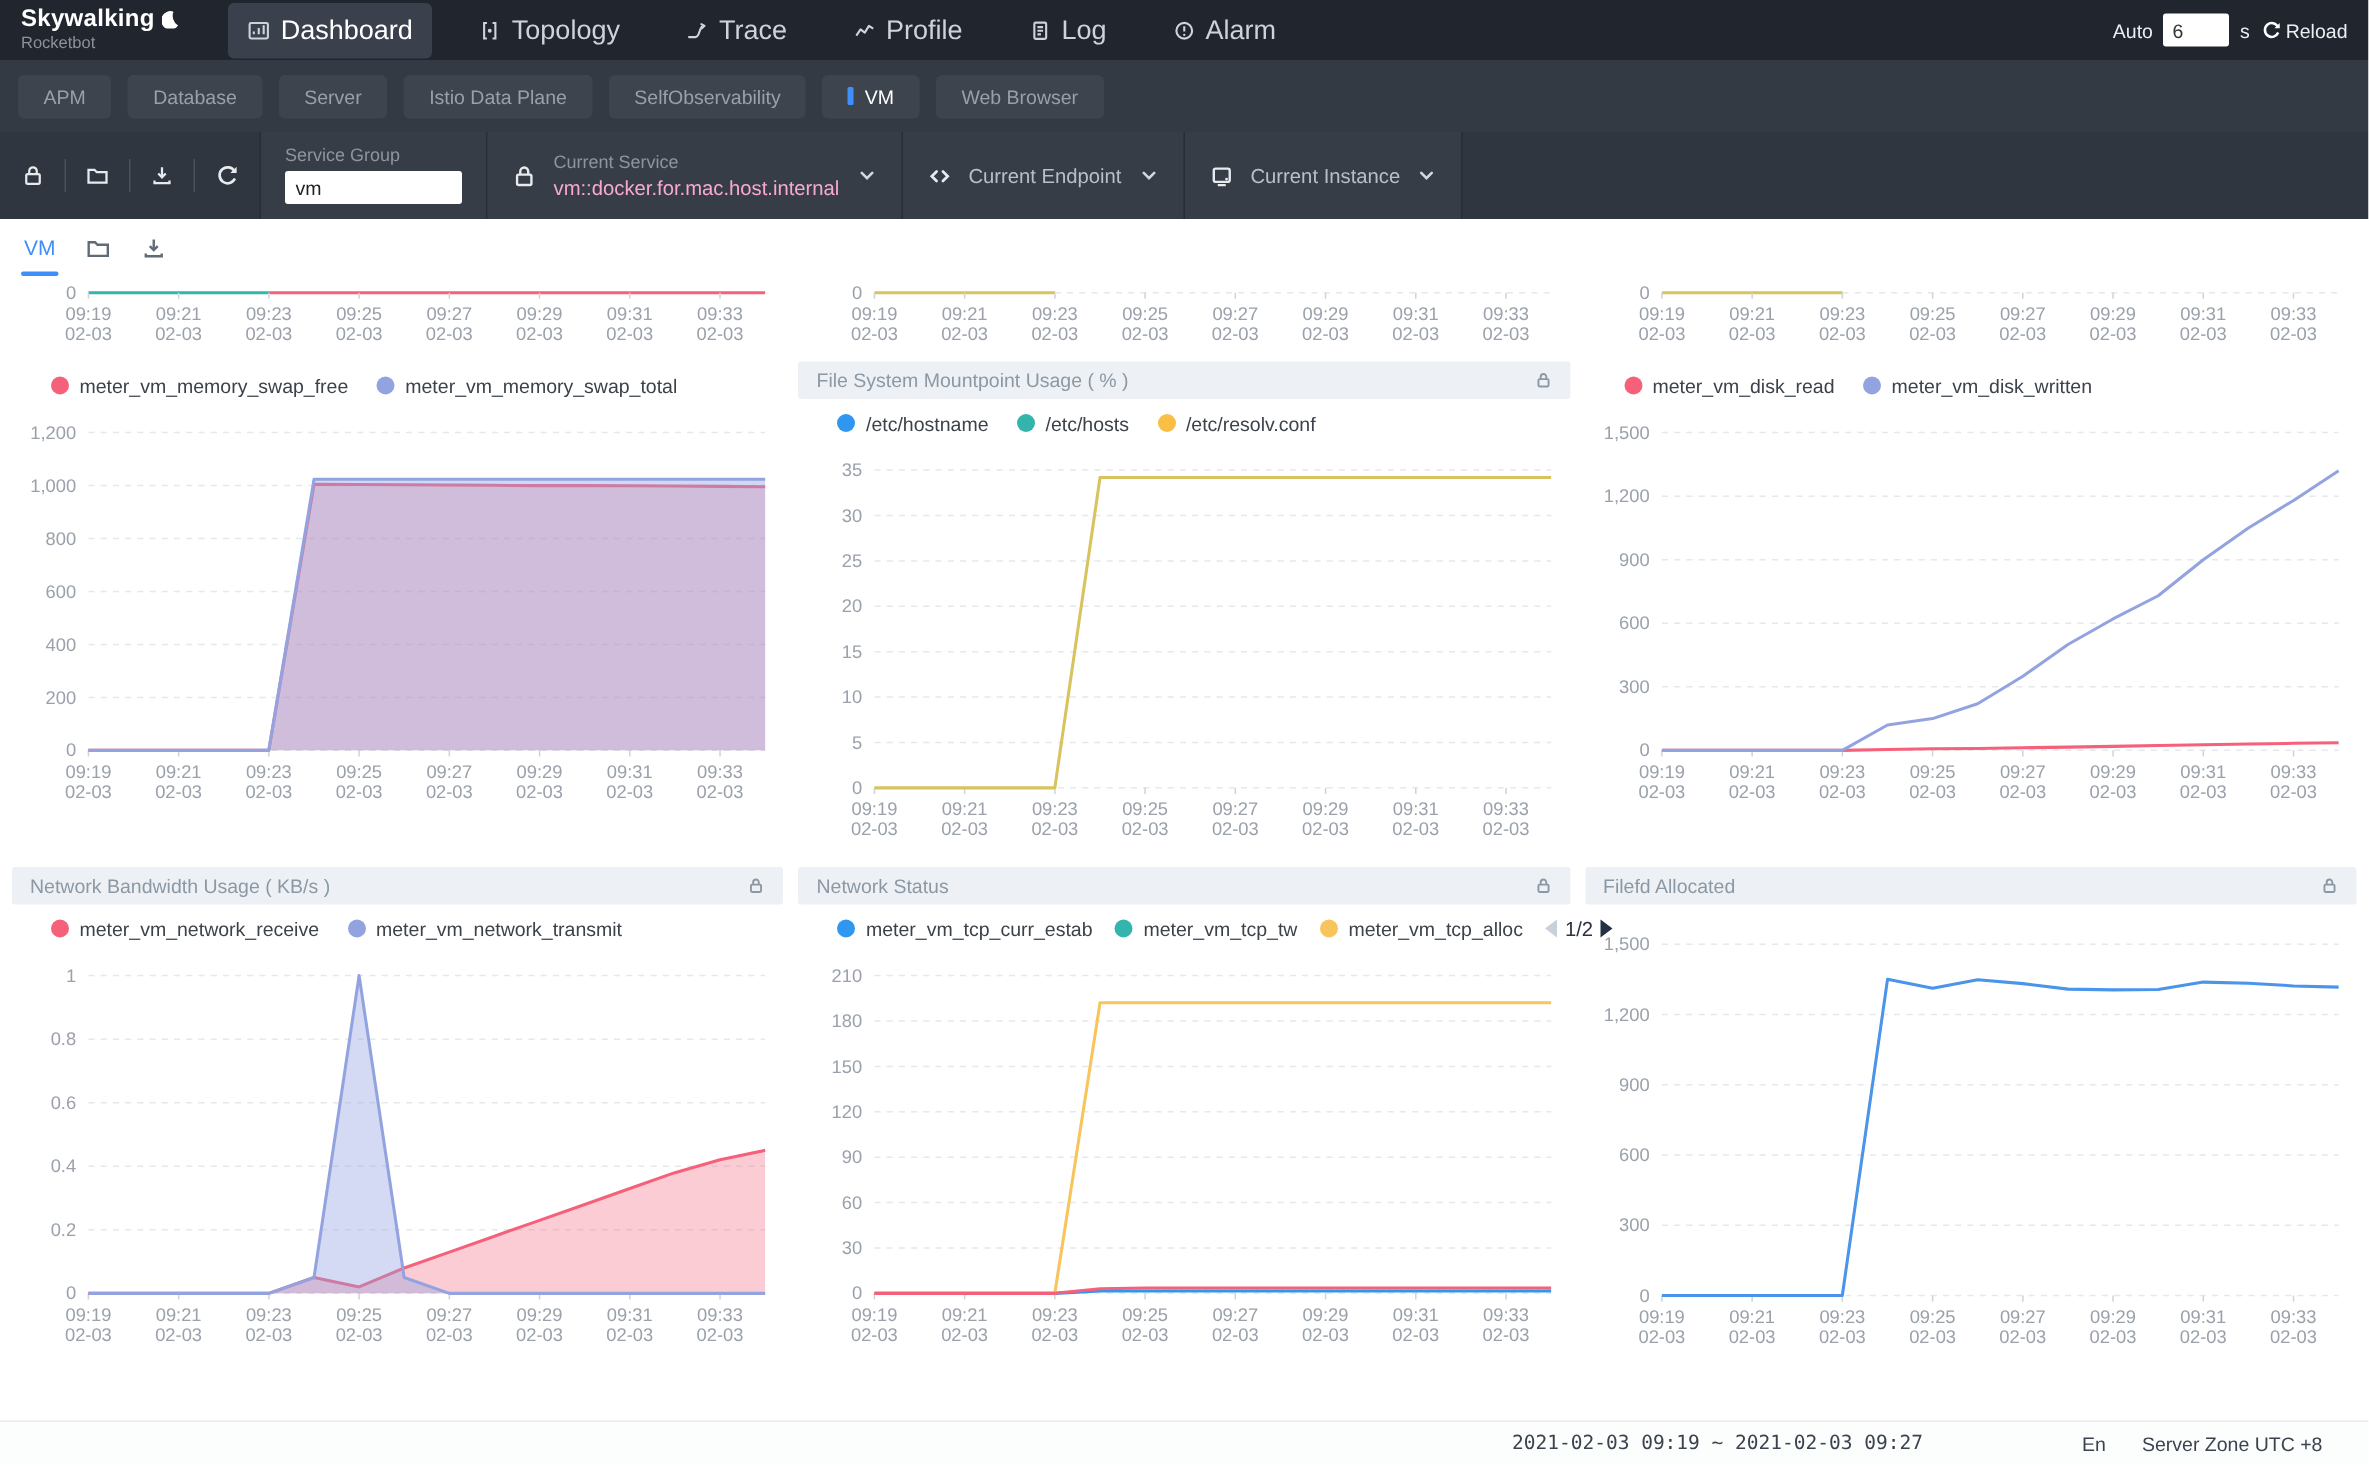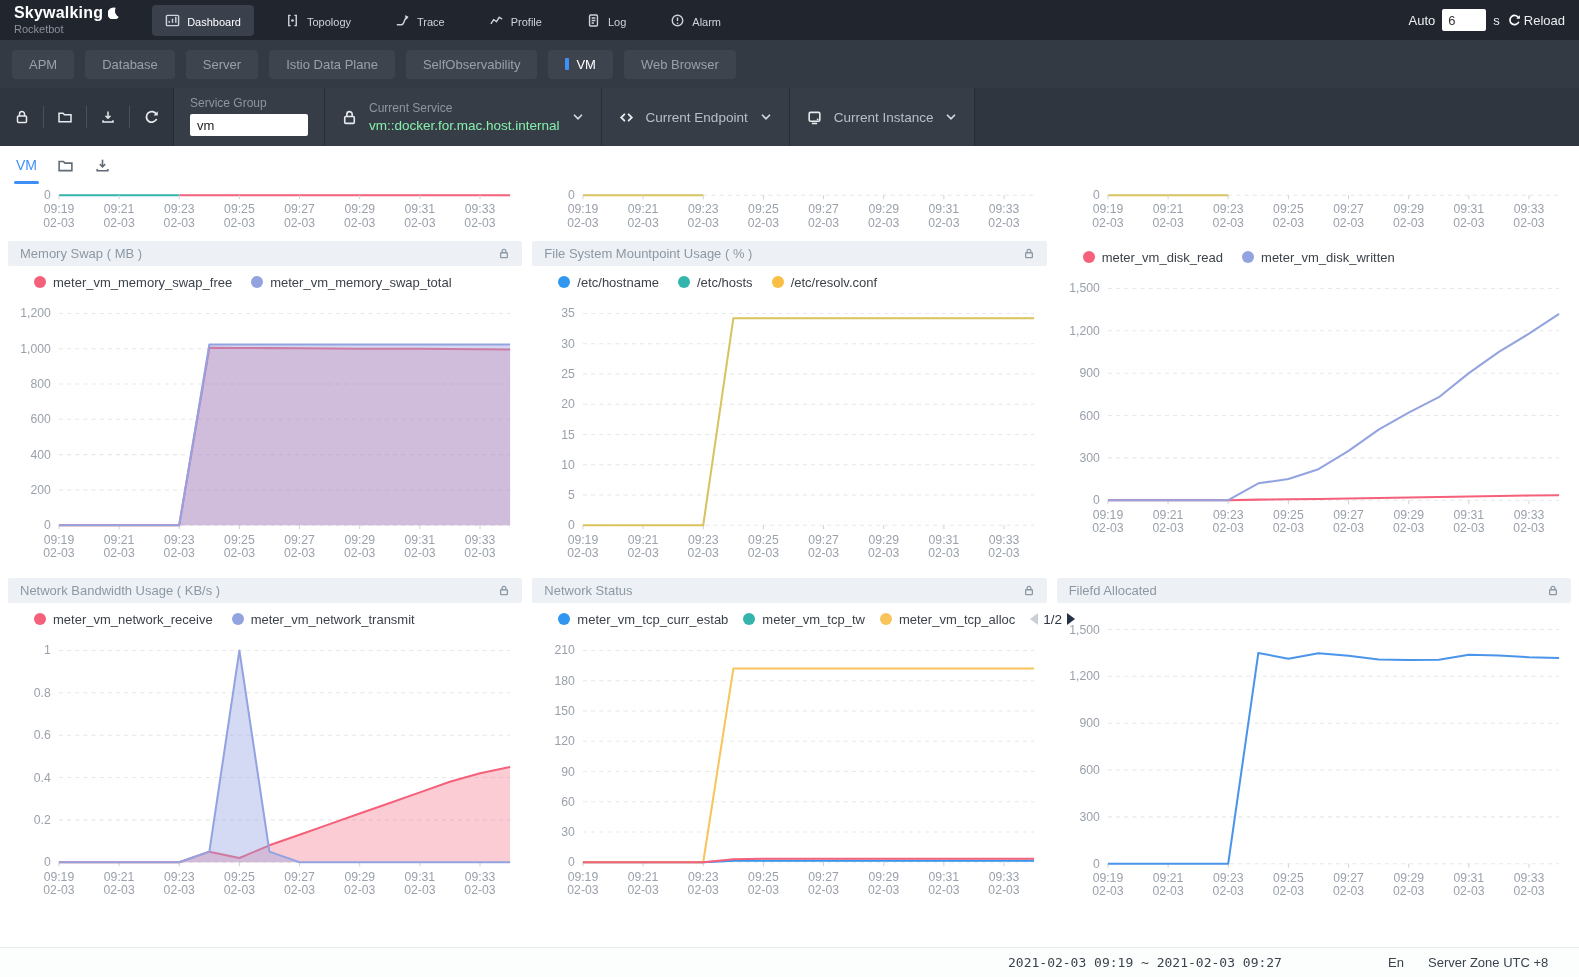"Dashboard" .nav-item { align-items: flex-end -> center; font-size: 11px -> 18px }
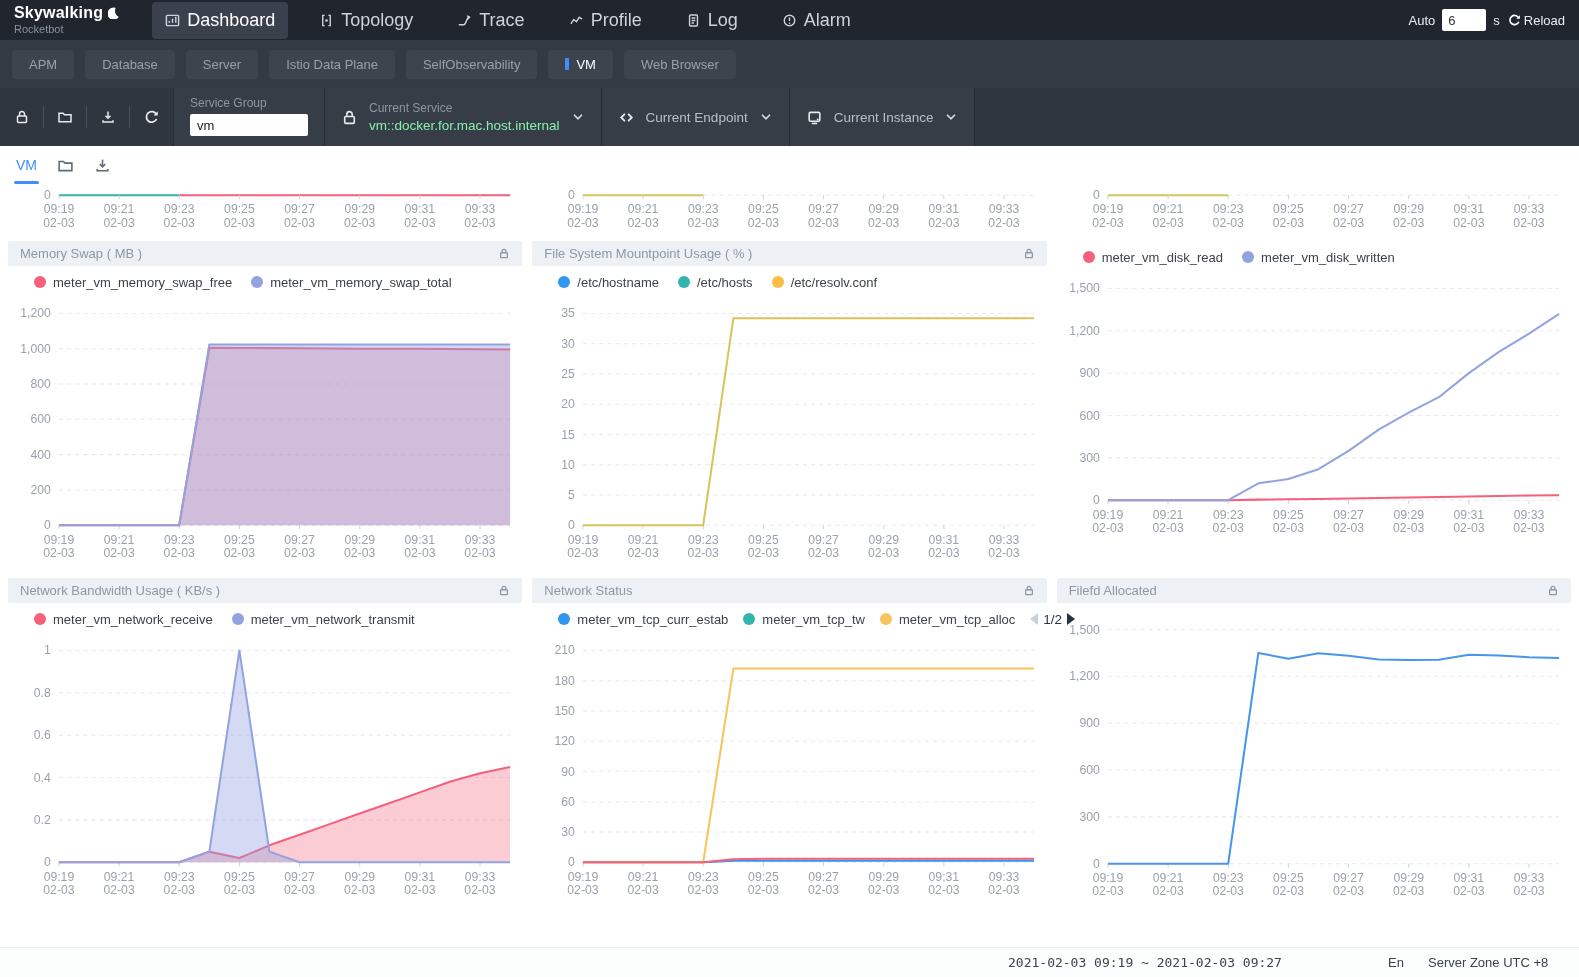"vm::docker.for.mac.host.internal" .sel-value { color: #86efac -> #f9a8d4 }
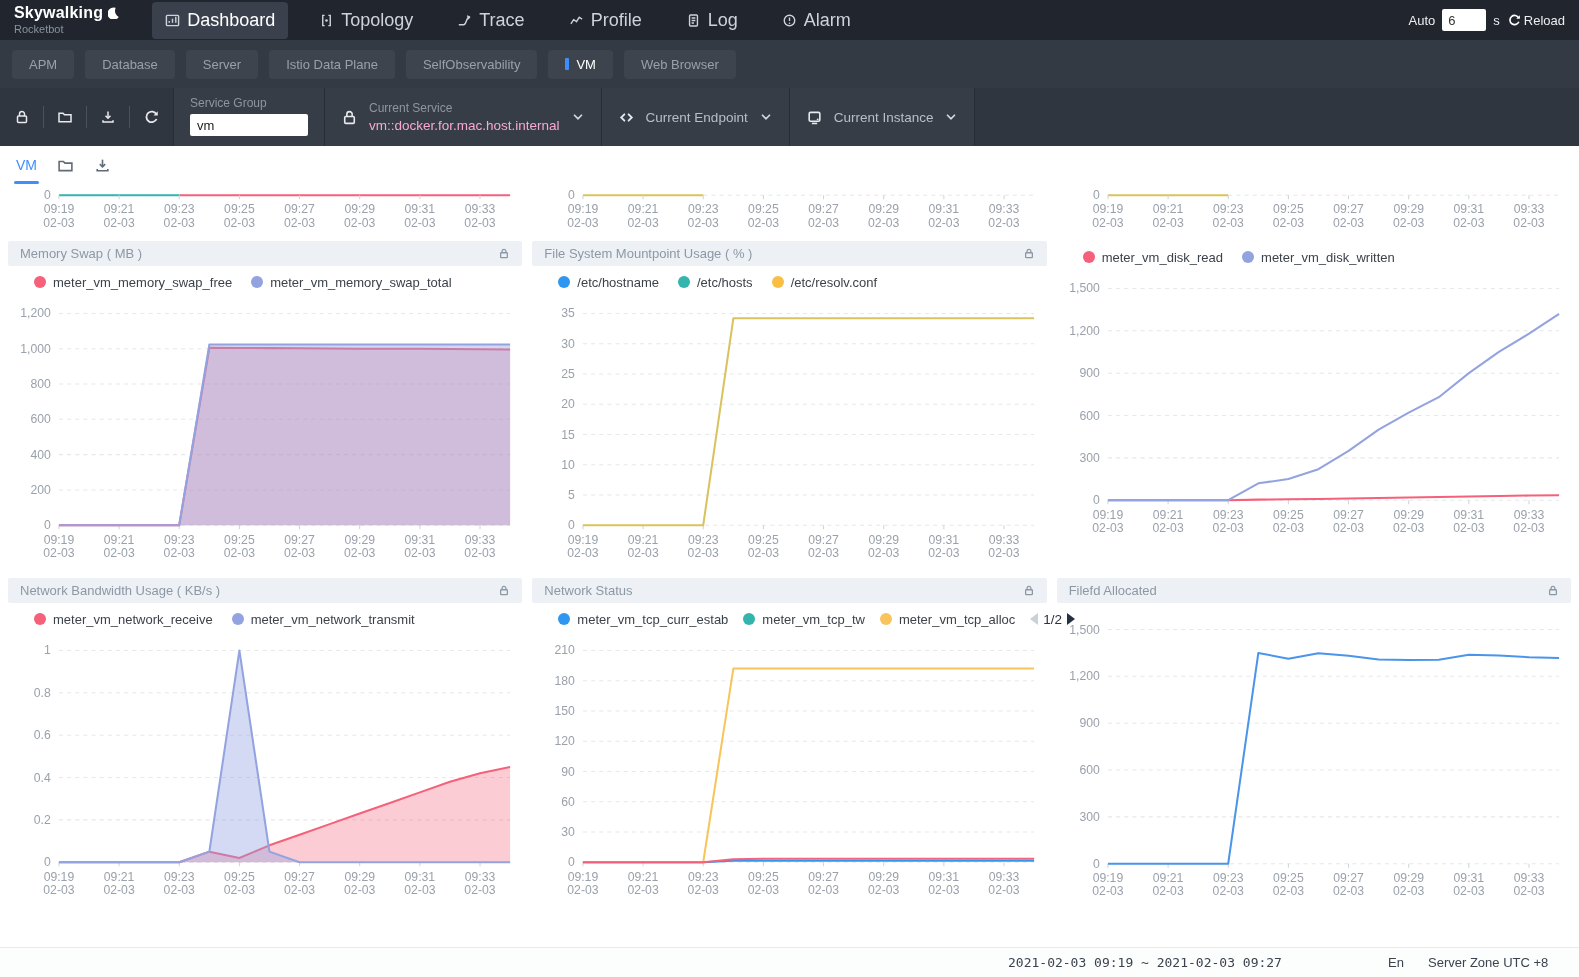"Memory Swap ( MB )" div.panel-header { html: <div> <span>Memory Swap ( MB )</span> <span> <svg> <rect></rect> <path></path> </svg> </span> </div> -> none }
